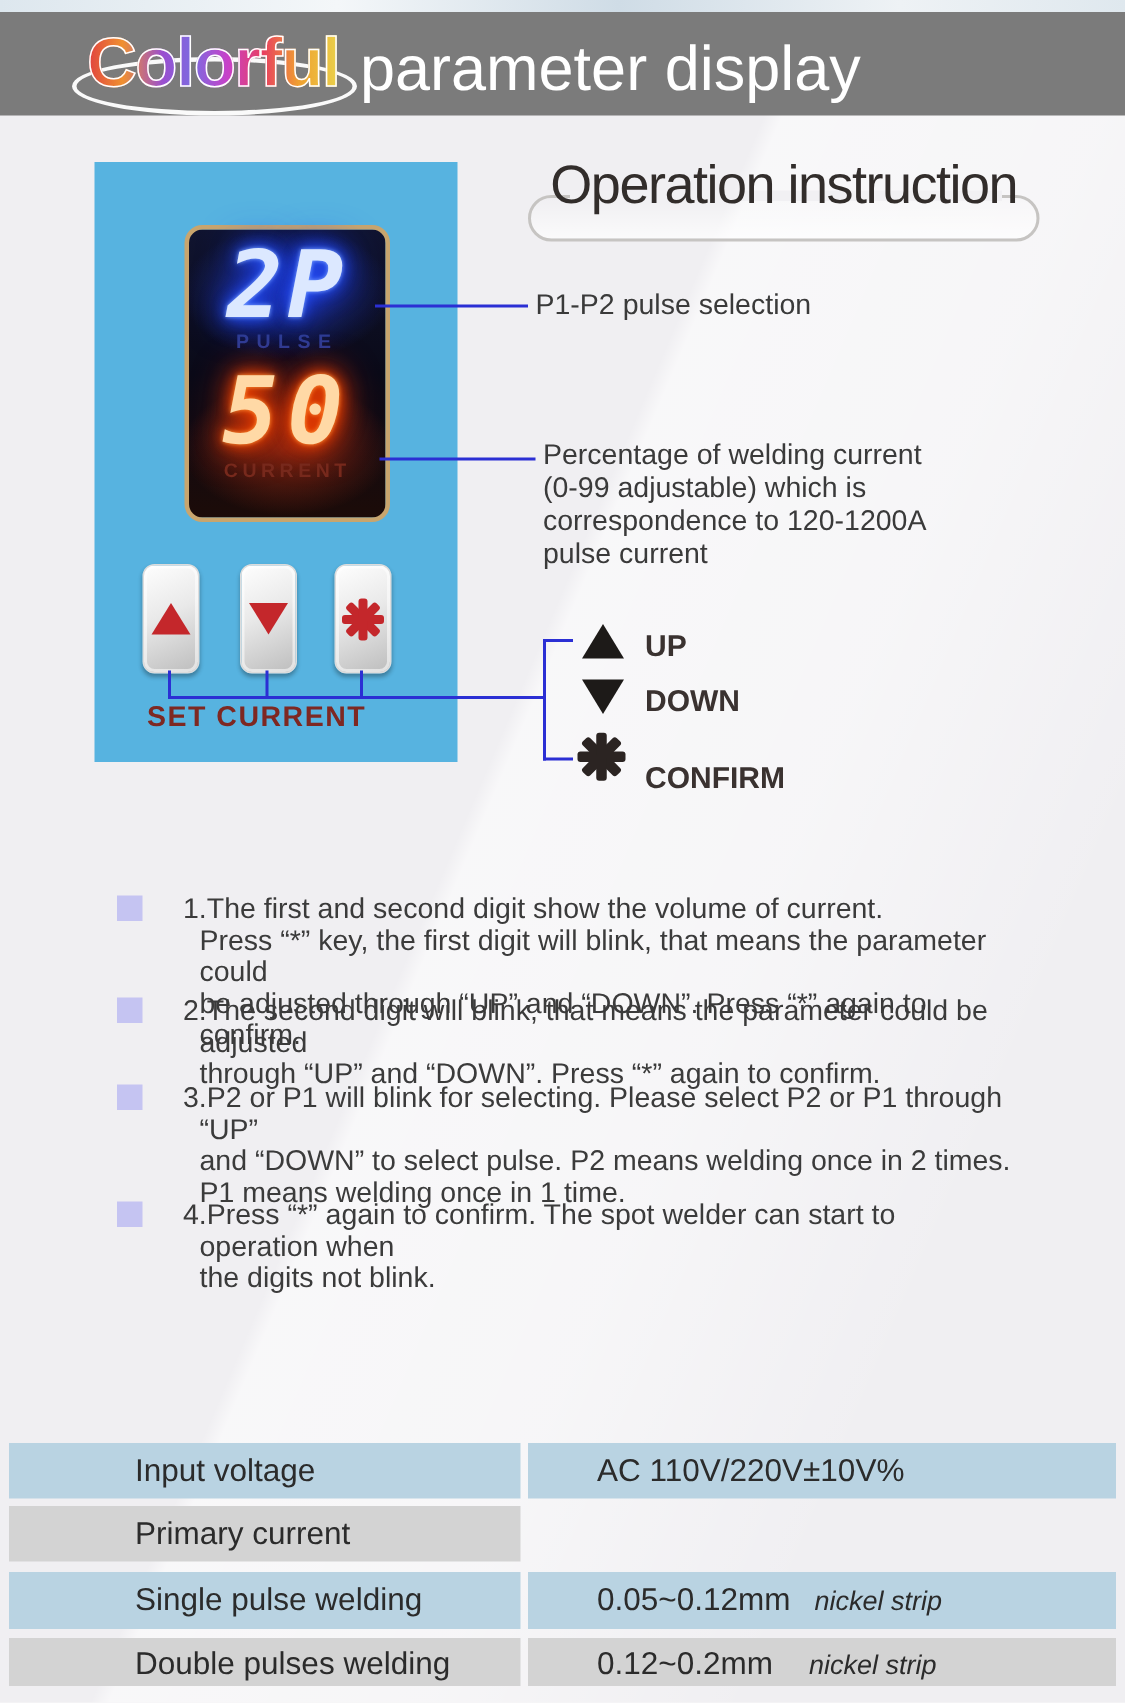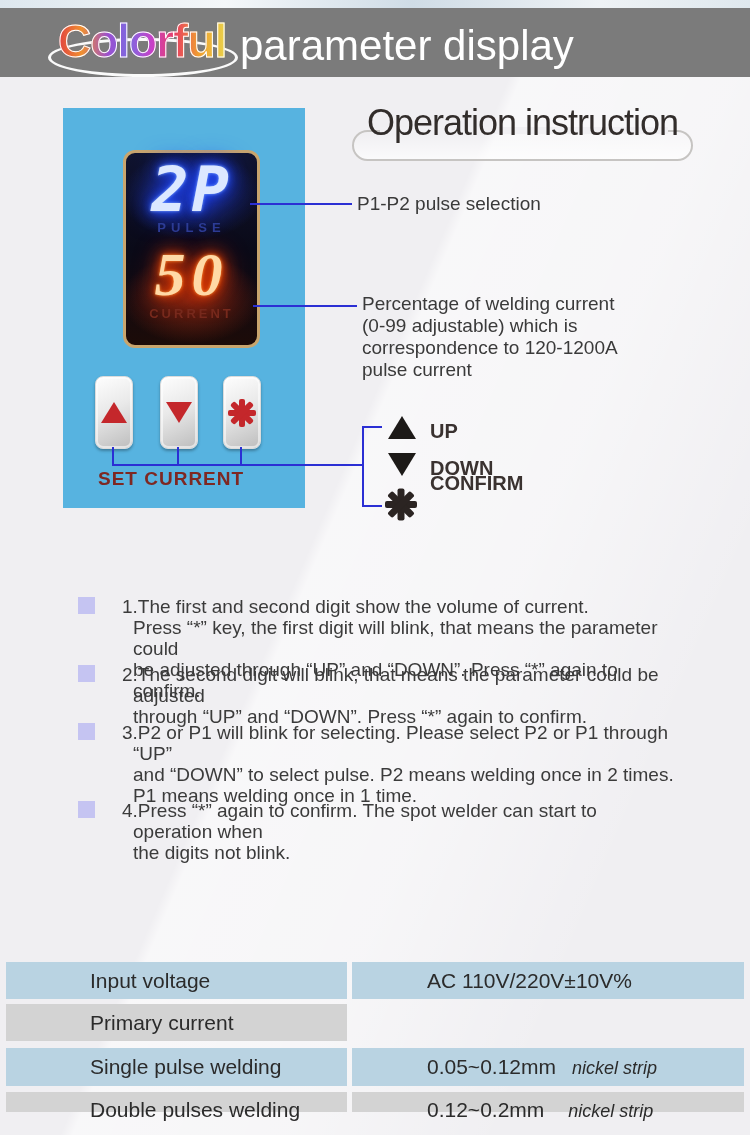"50" .digits.red { font-family: Liberation Serif, serif -> none }
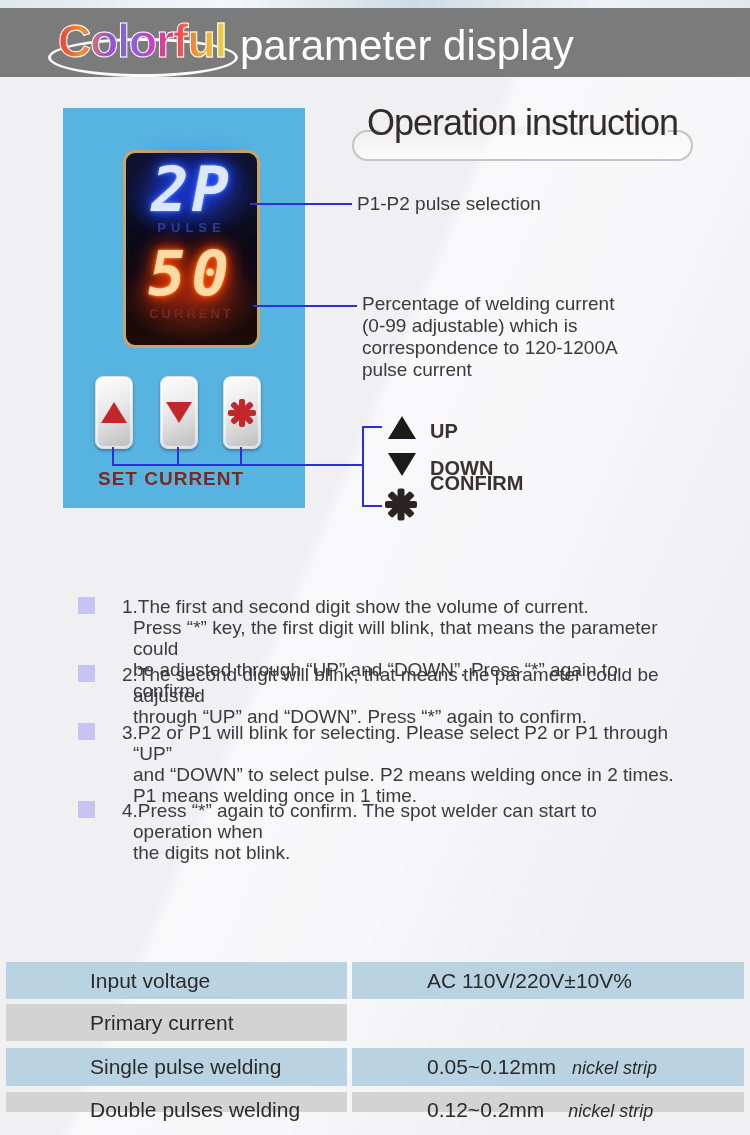"CONFIRM" .ll3 { top: 472px -> 508px }
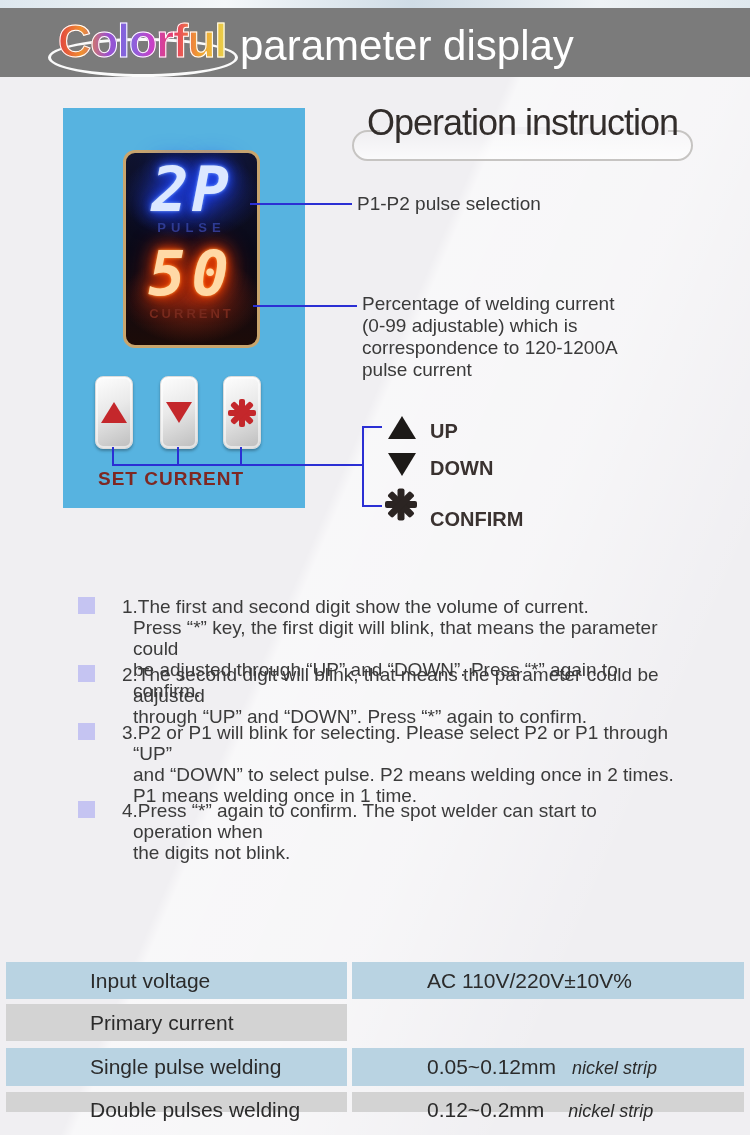"AC 110V/220V±10V%" .cell.val { padding-left: 75px -> 46px }
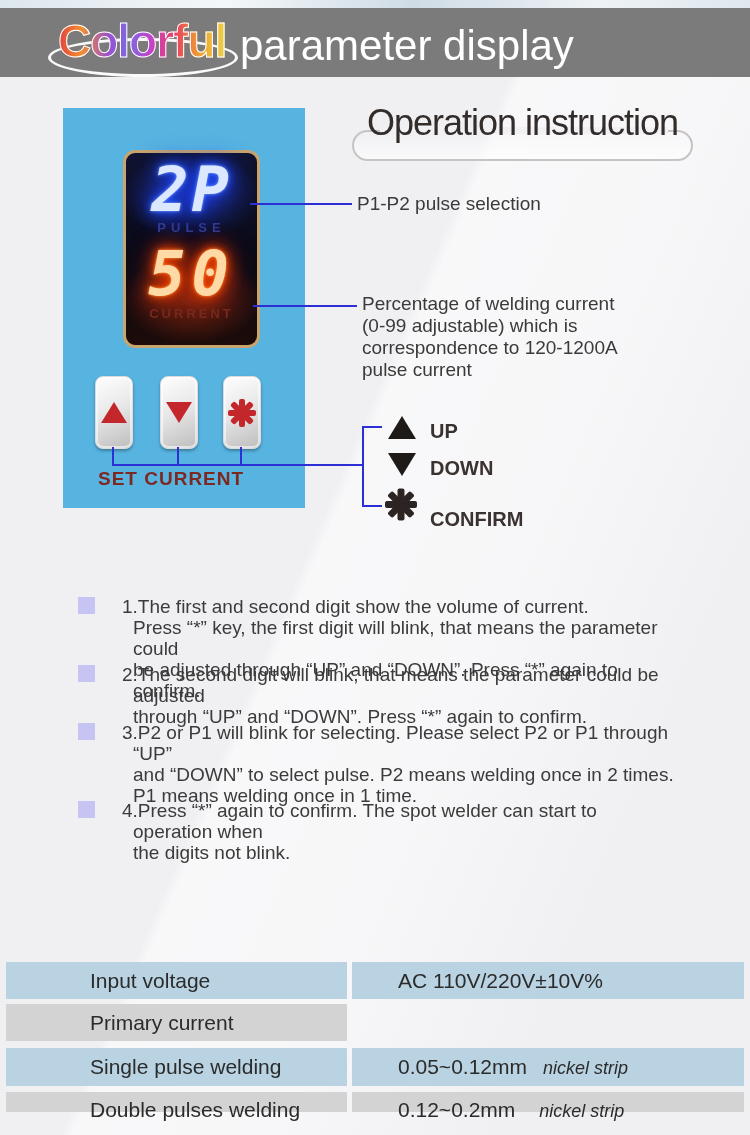"Double pulses welding" .r4 { height: 20px -> 32px }
